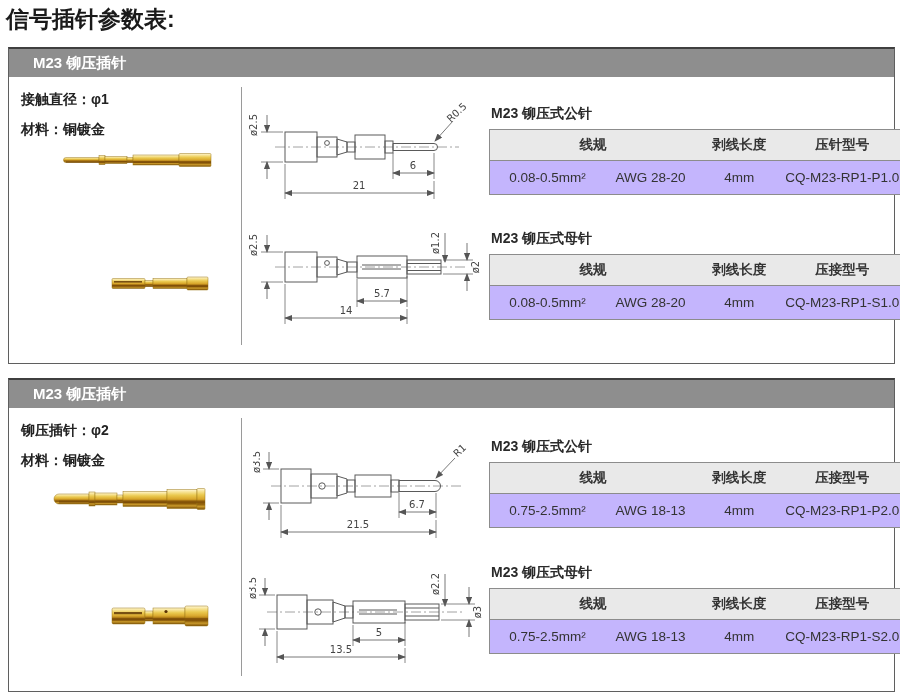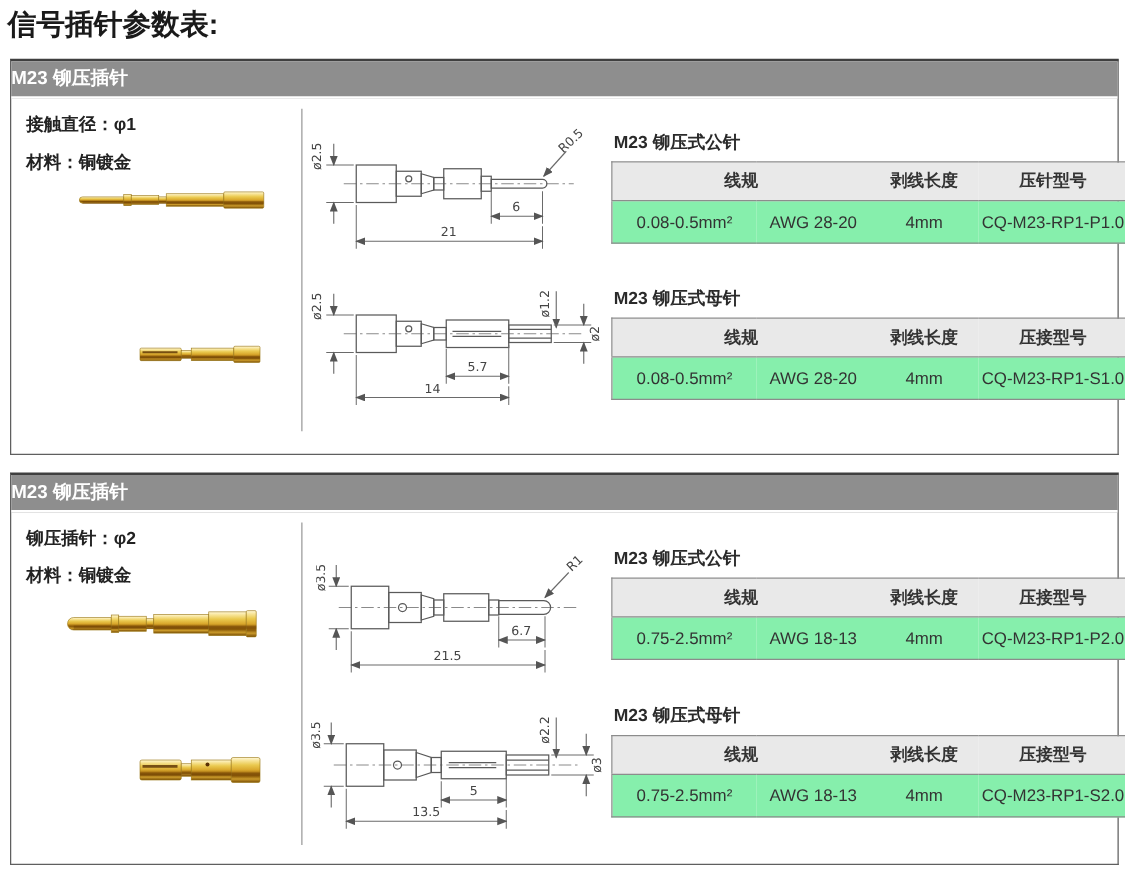"M23 铆压插针" .panel-header { padding-left: 0 -> 24px }
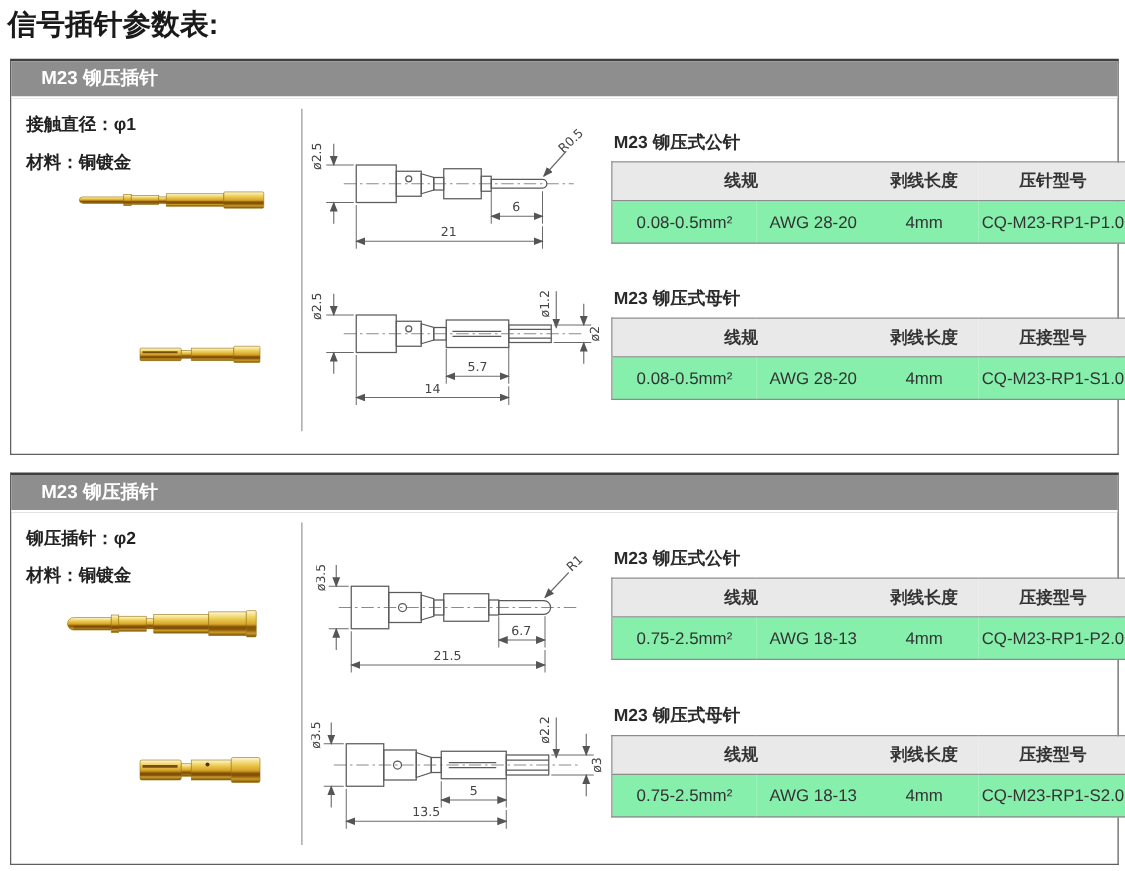"0.08-0.5mm²" table.ptable td { background: #86efac -> #c4b5fd }
